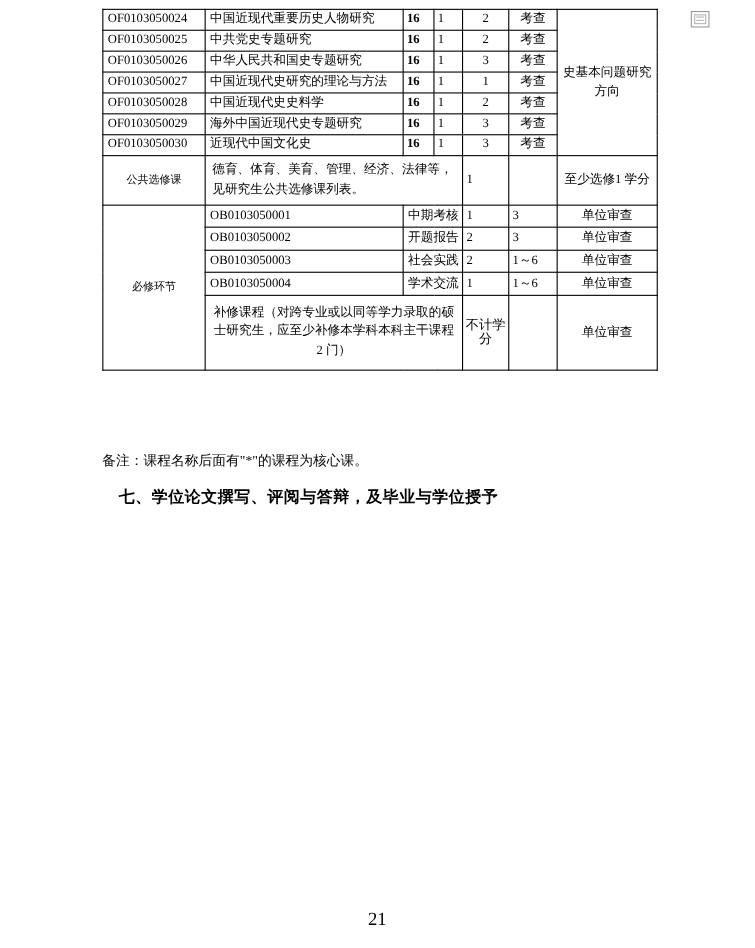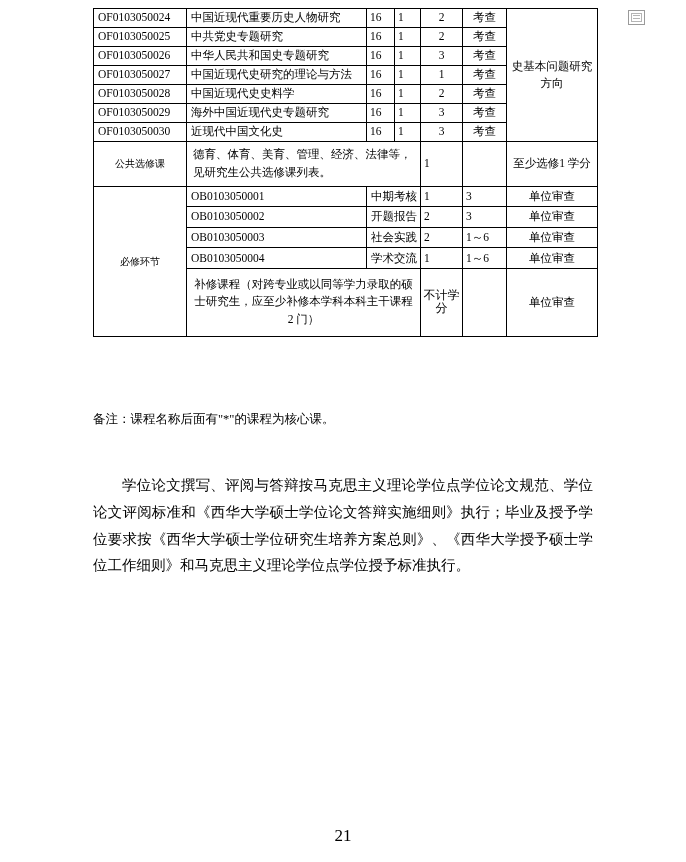"16" .c-hours { font-weight: none -> bold }
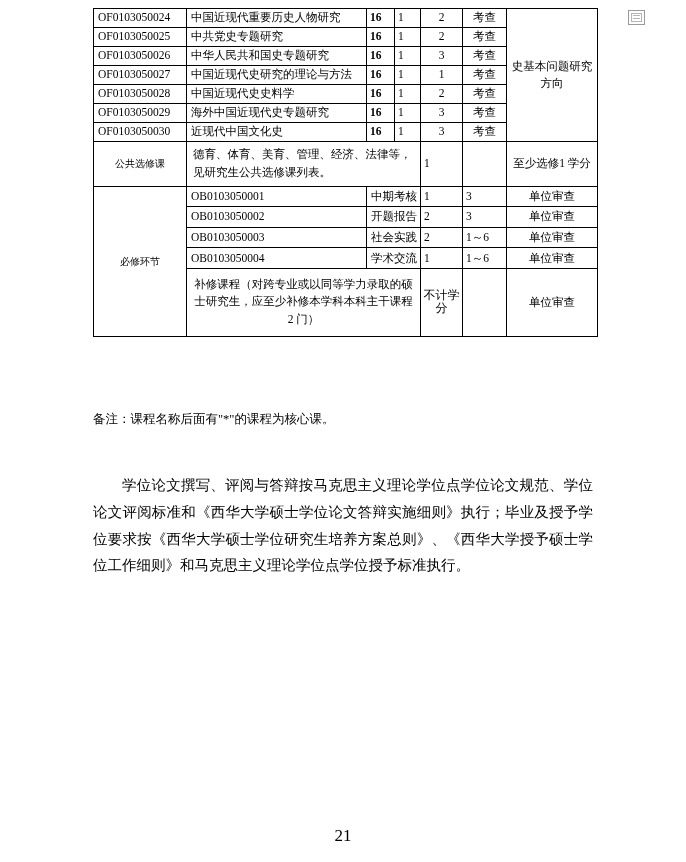"七、学位论文撰写、评阅与答辩，及毕业与学位授予" div.section-title { html: none -> <div>七、学位论文撰写、评阅与答辩，及毕业与学位授予</div> }
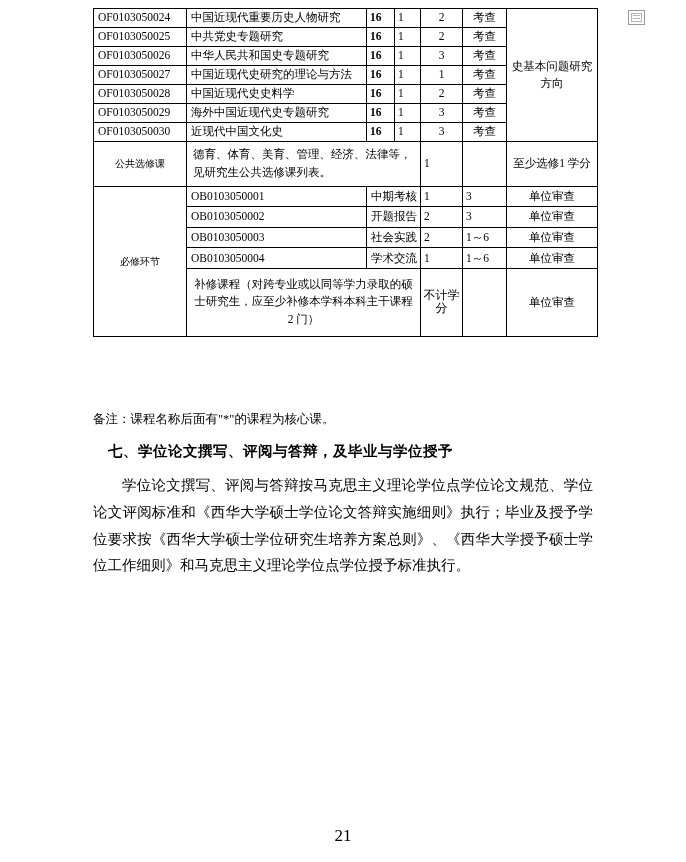"学位论文撰写、评阅与答辩按马克思主义理论学位点学位论文规范、学位论文评阅标准和《" div.body-par { html: <div>学位论文撰写、评阅与答辩按马克思主义理论学位点学位论文规范、学位论文评阅标准和《西华大学硕士学位论文答辩实施细则》执行；毕业及授予学位要求按《西华大学硕士学位研究生培养方案总则》、《西华大学授予硕士学位工作细则》和马克思主义理论学位点学位授予标准执行。</div> -> none }
